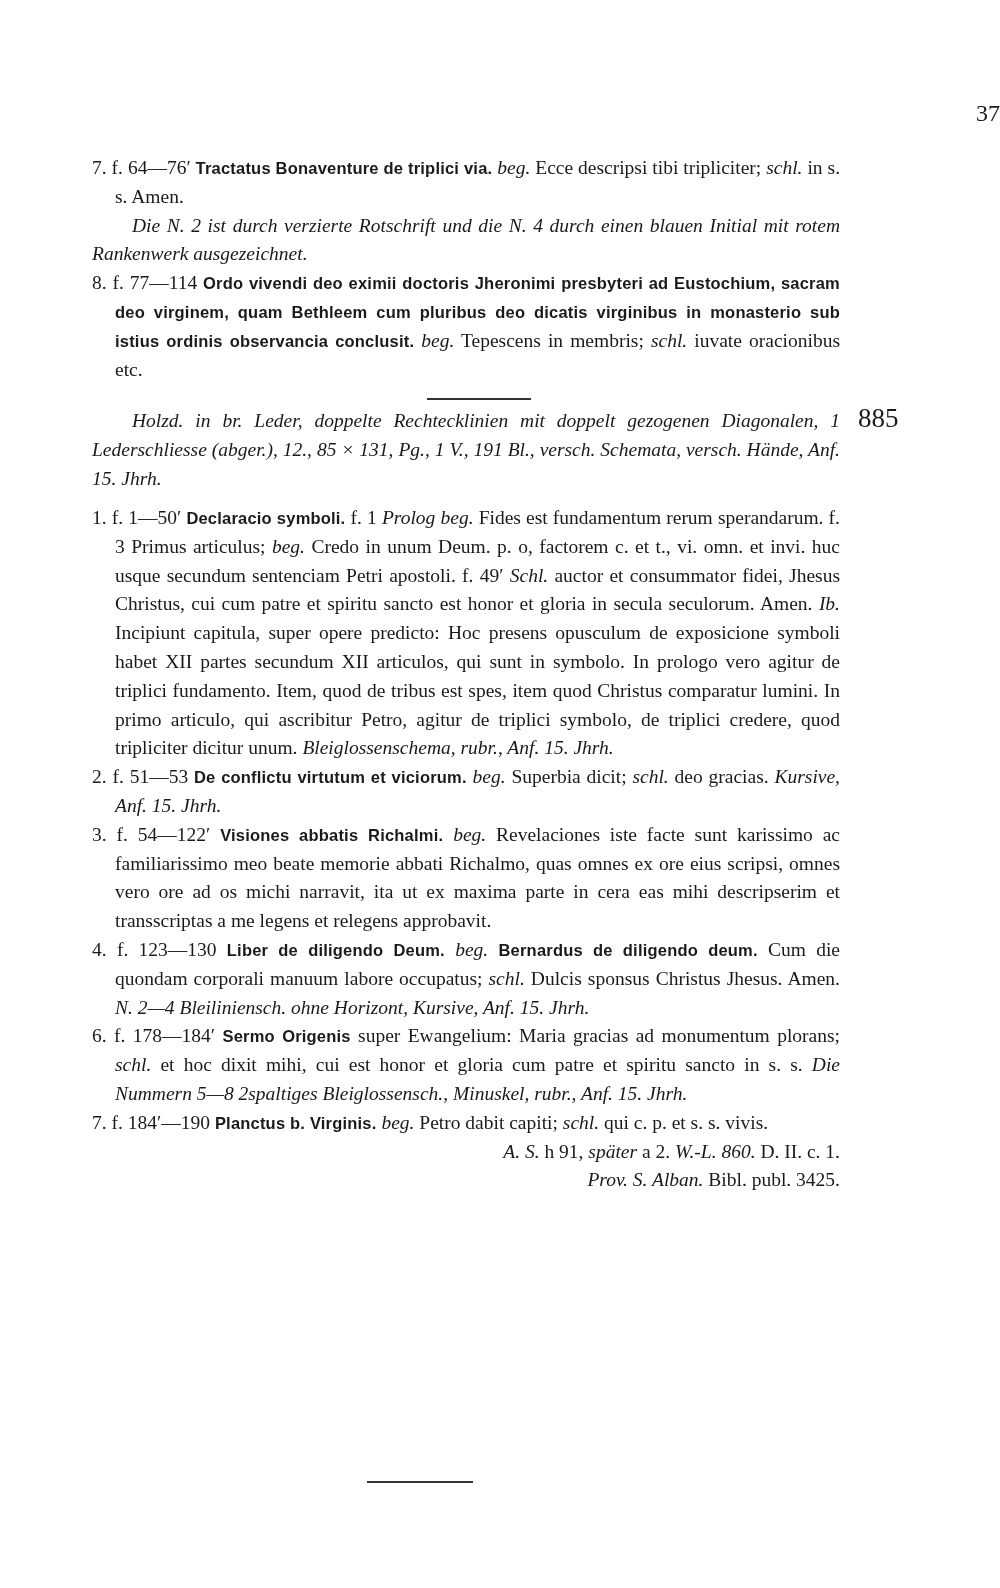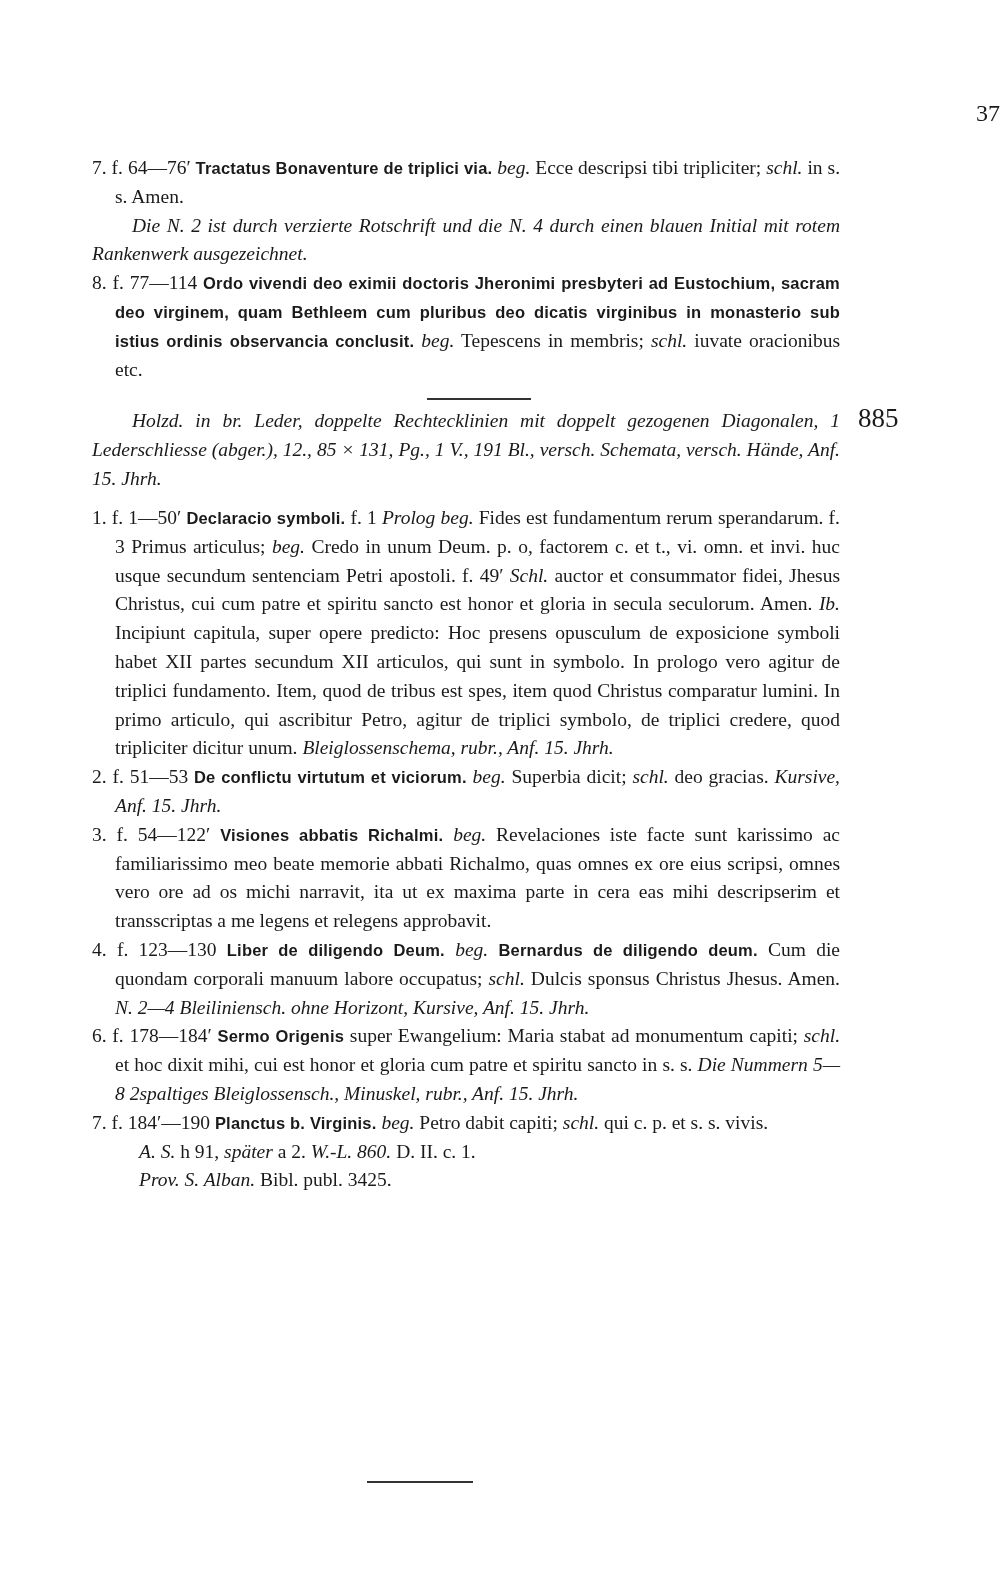"super Ewangelium: Maria stabat ad" span { text: stabat ad monumentum capiti -> gracias ad monumentum plorans }
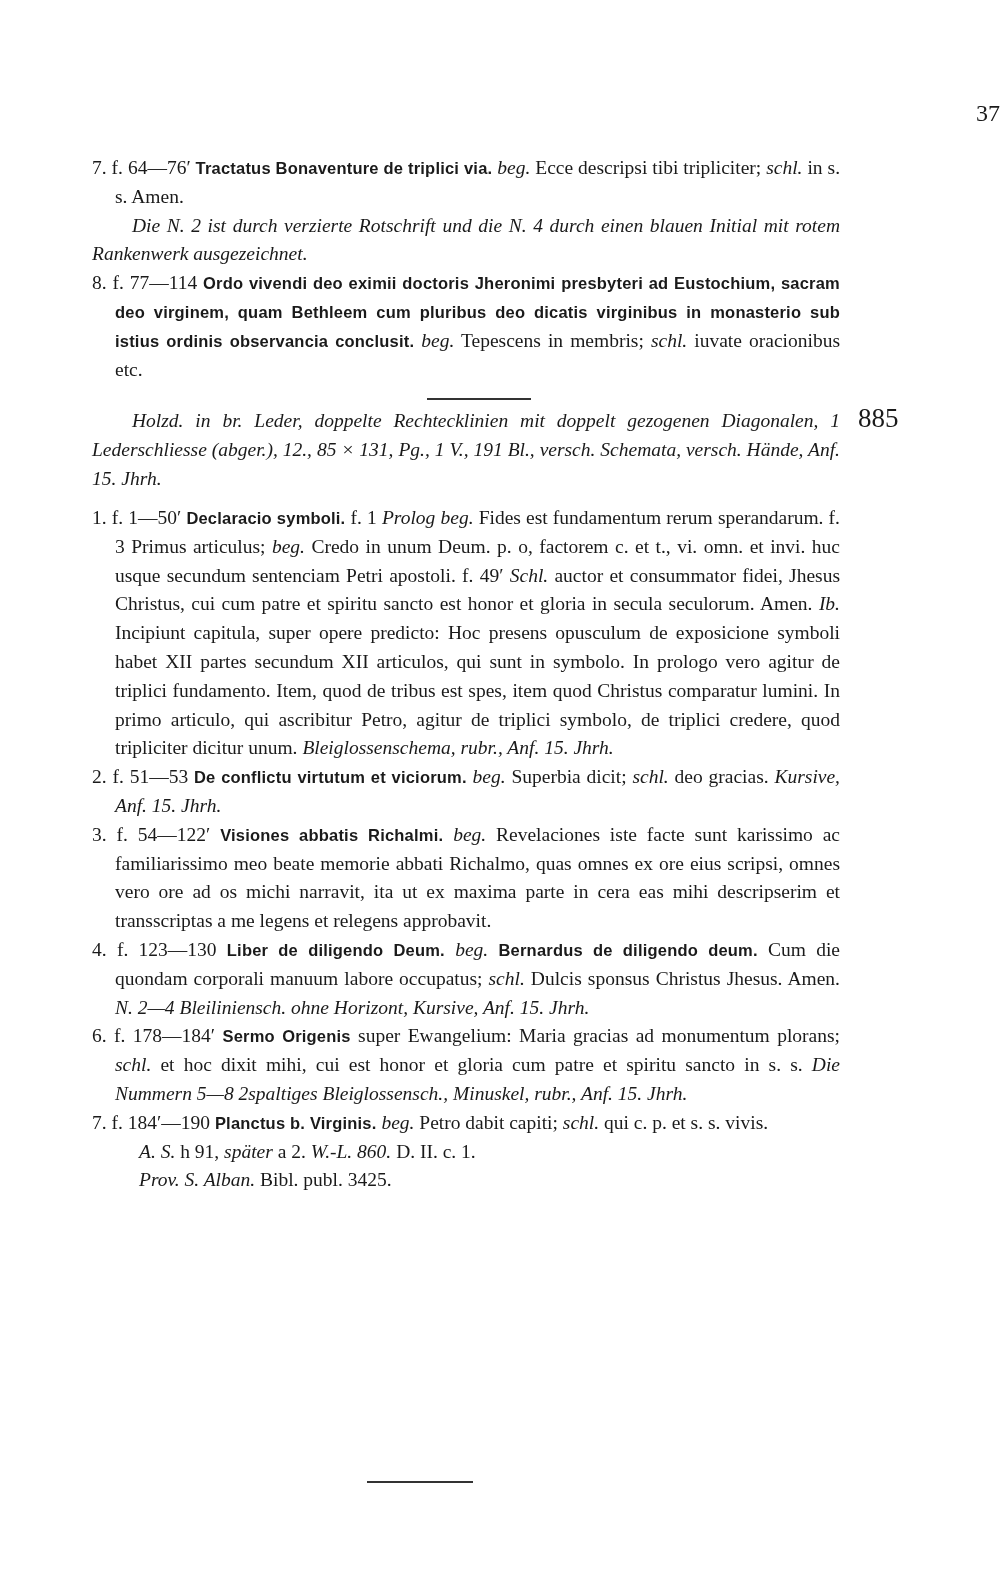"A. S. h 91, später" .prov { text-align: none -> right }
